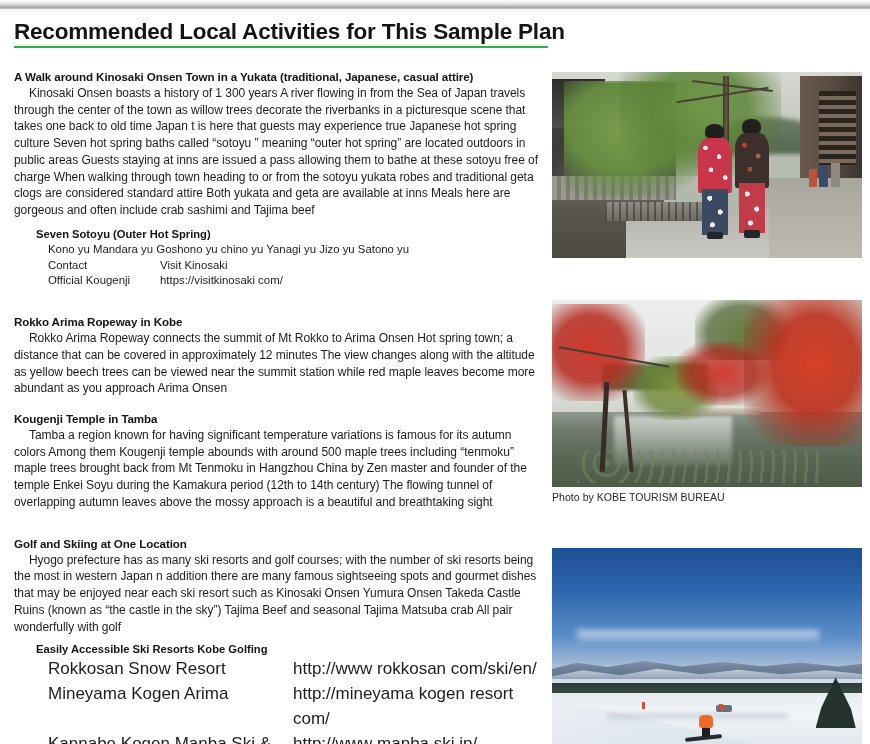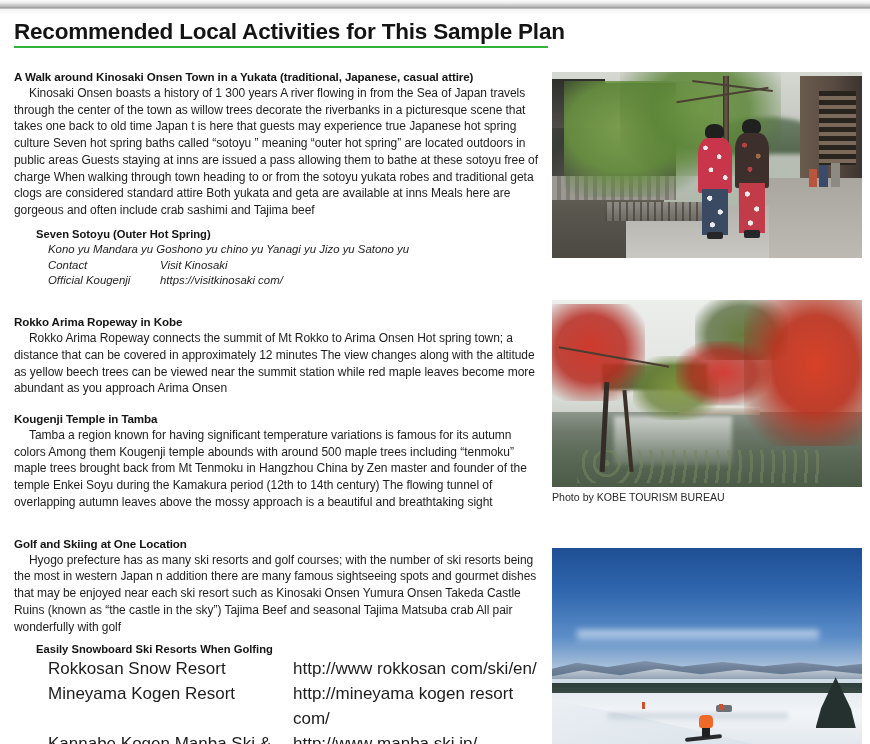"Kono yu Mandara yu Goshono" .kv-list { font-style: italic -> none }
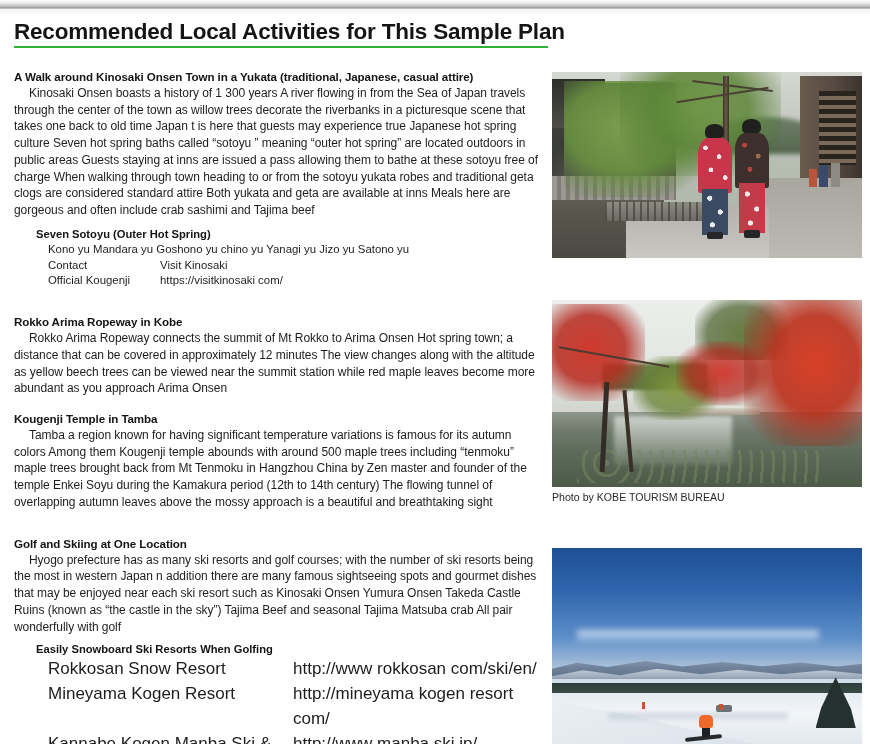"Easily Snowboard Ski Resorts When" p.sub-title { text: Snowboard Ski Resorts When -> Accessible Ski Resorts Kobe }
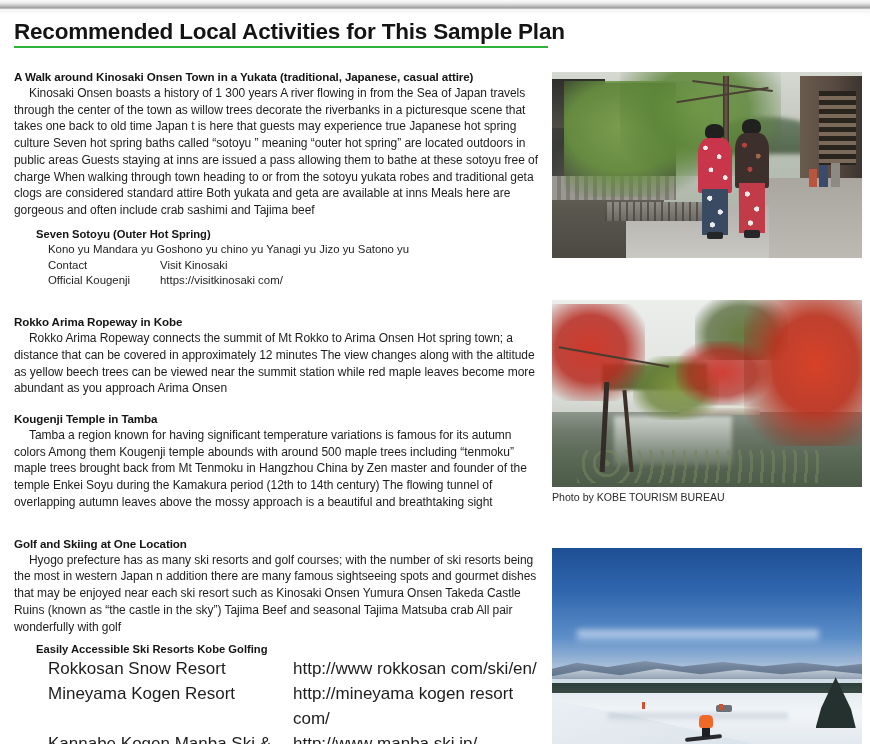"Mineyama Kogen Resort" span.link-name { text: Resort -> Arima }
